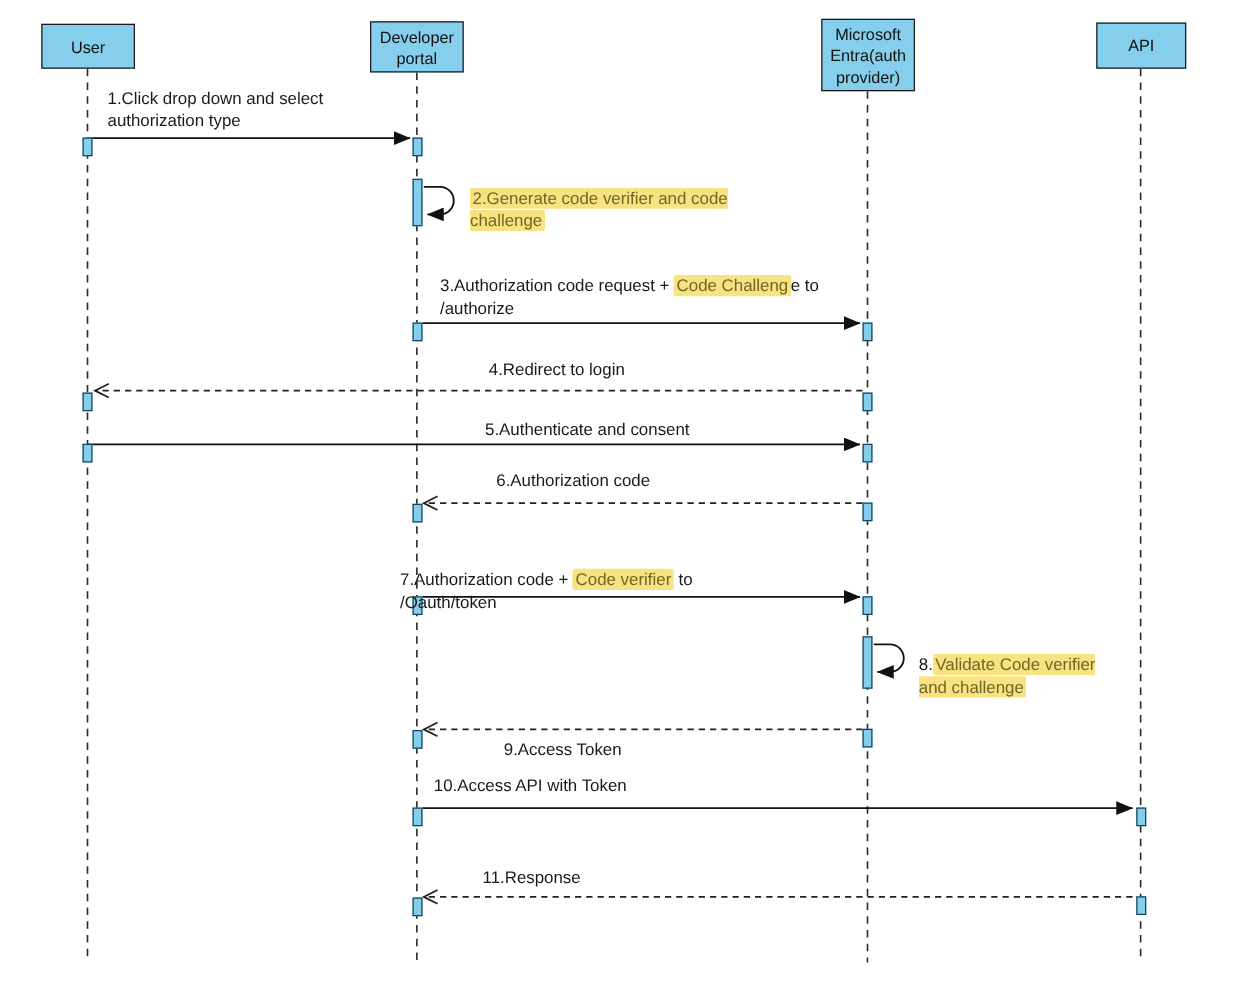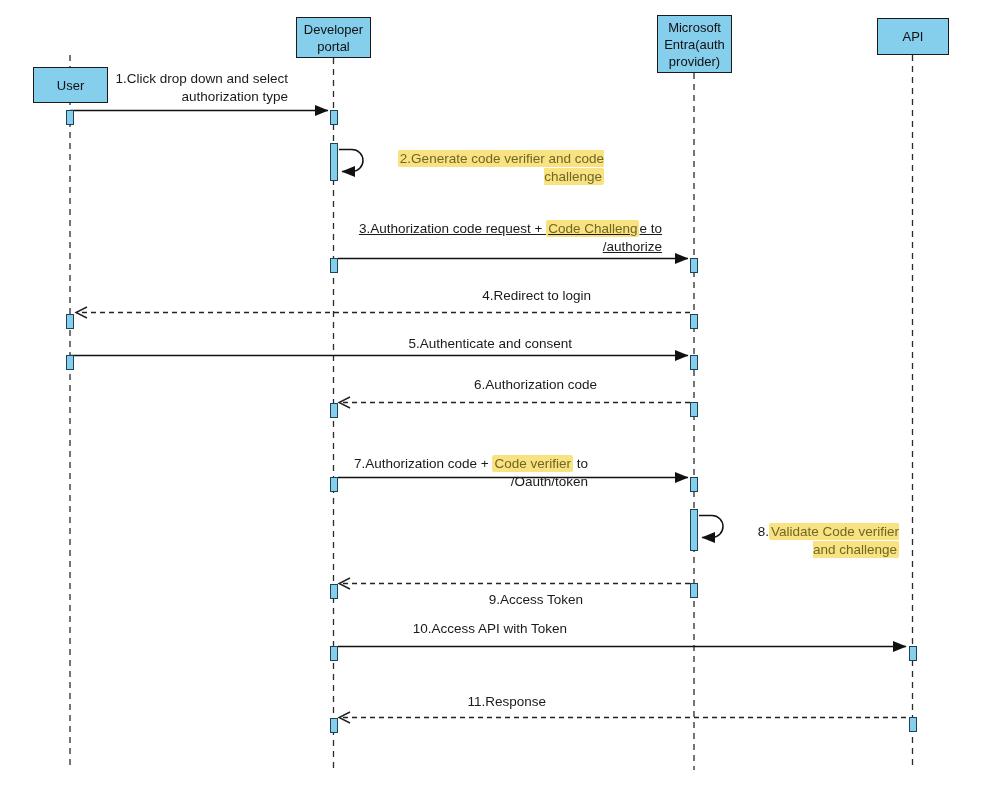"User" div.actor { margin-top: 48px -> none }
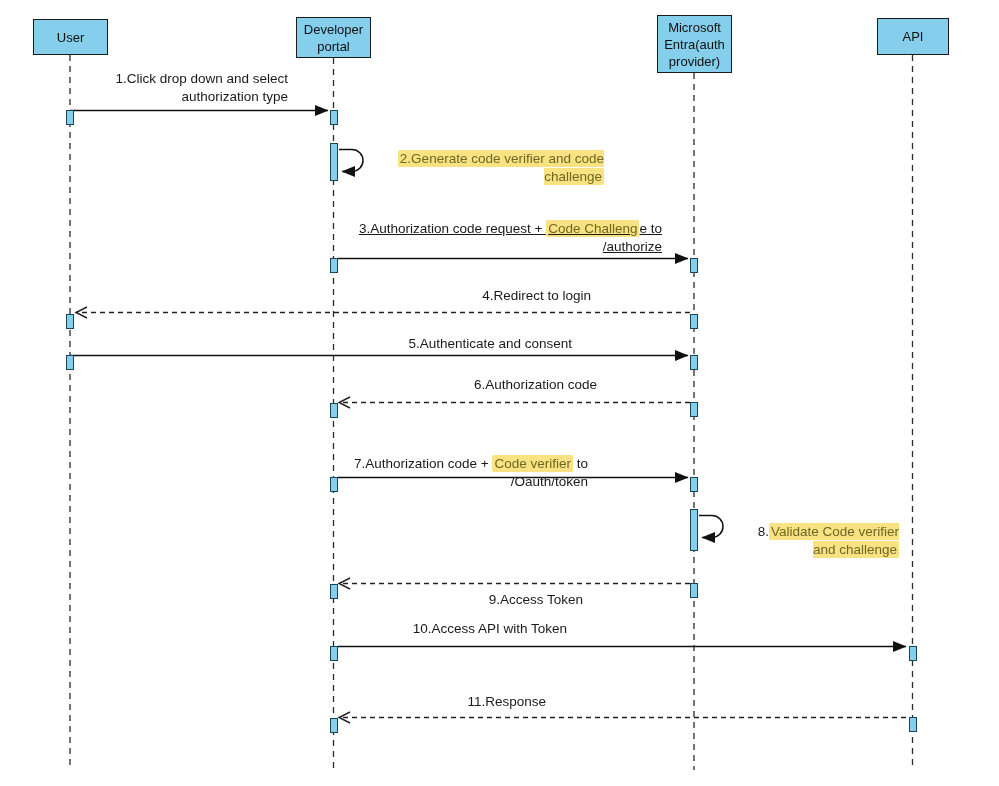"1.Click drop down and select" .msg { text-align: right -> left }
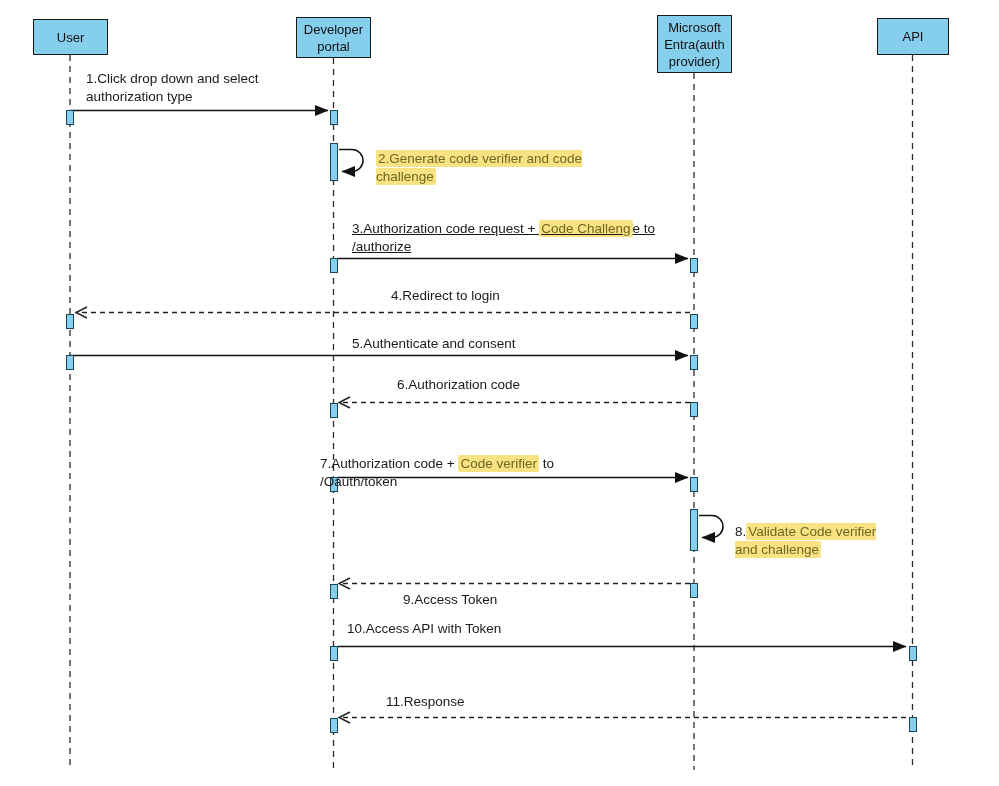"3.Authorization code request + Code" div.msg { text-decoration: underline -> none }
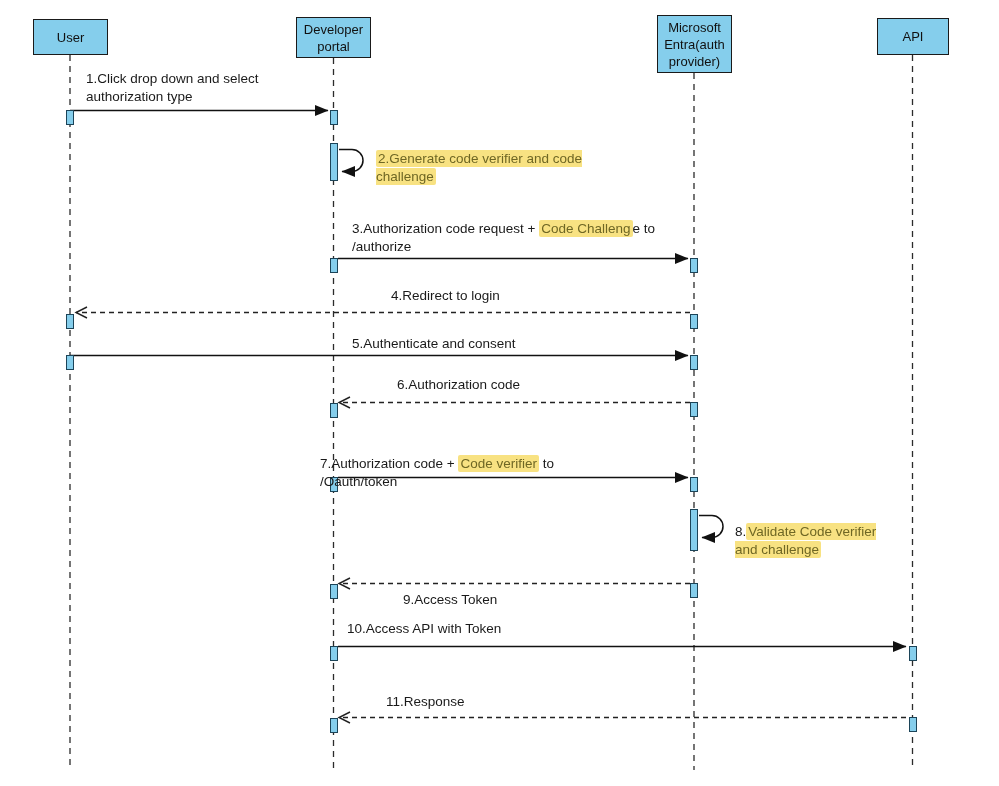"5.Authenticate and consent" div.msg { left: 352px -> 388px }
